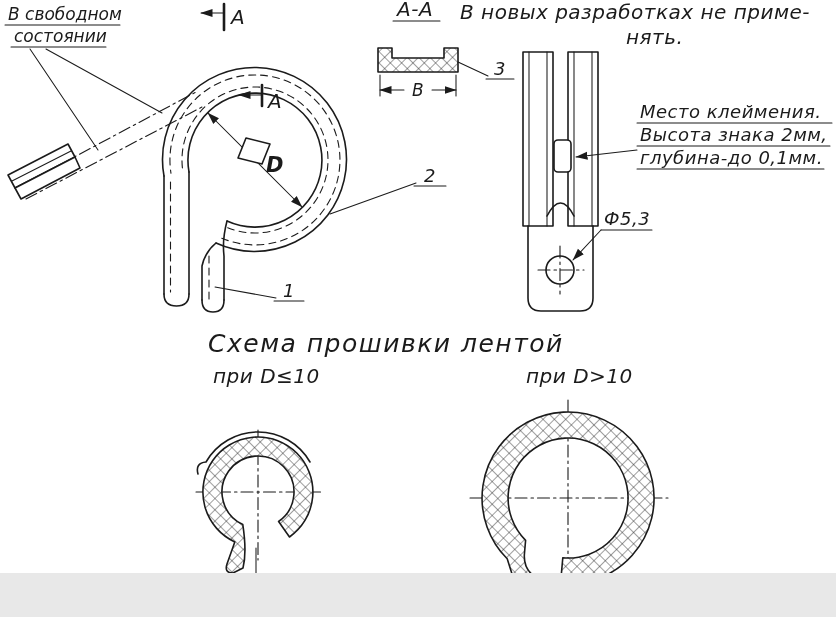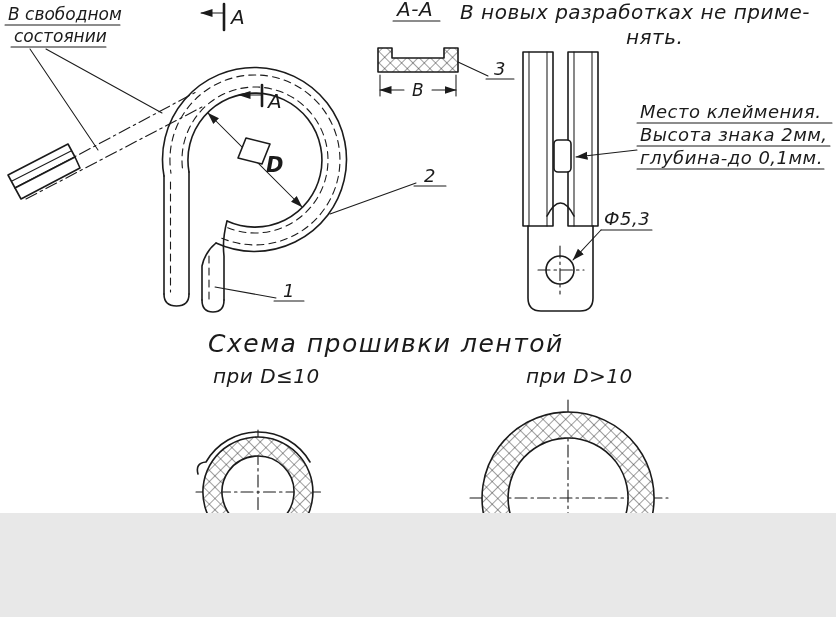"В свободном" .sheet { height: 513px -> 573px }
